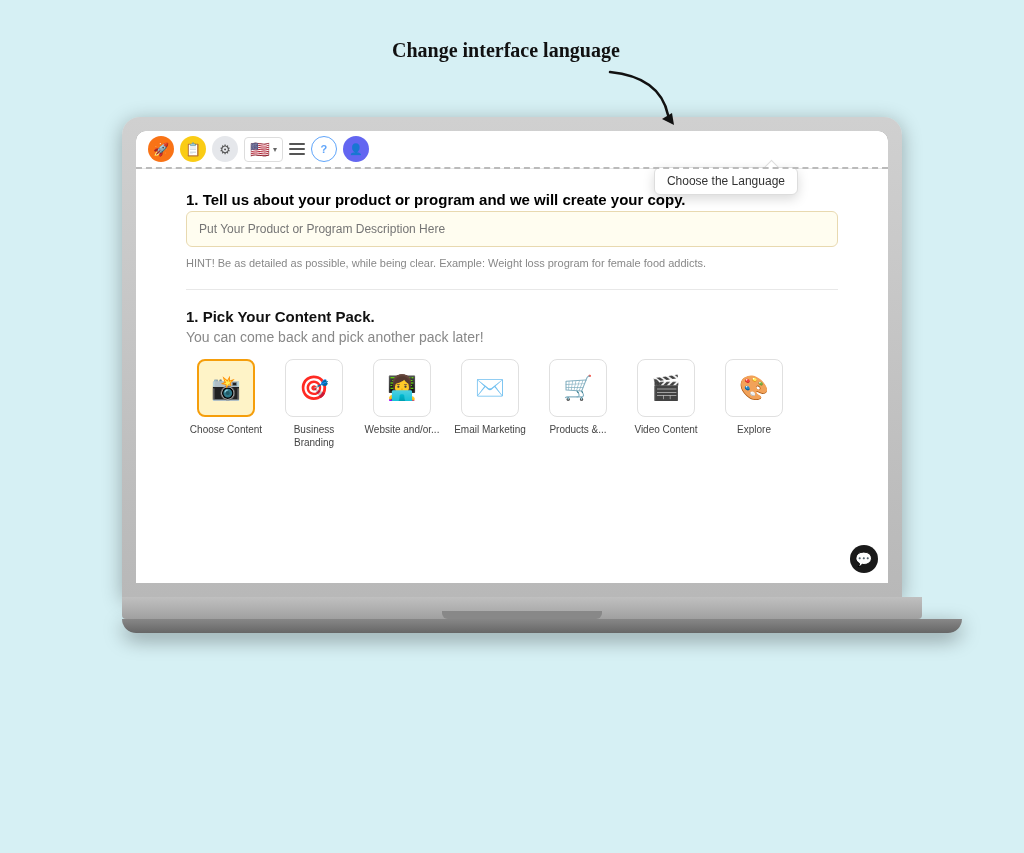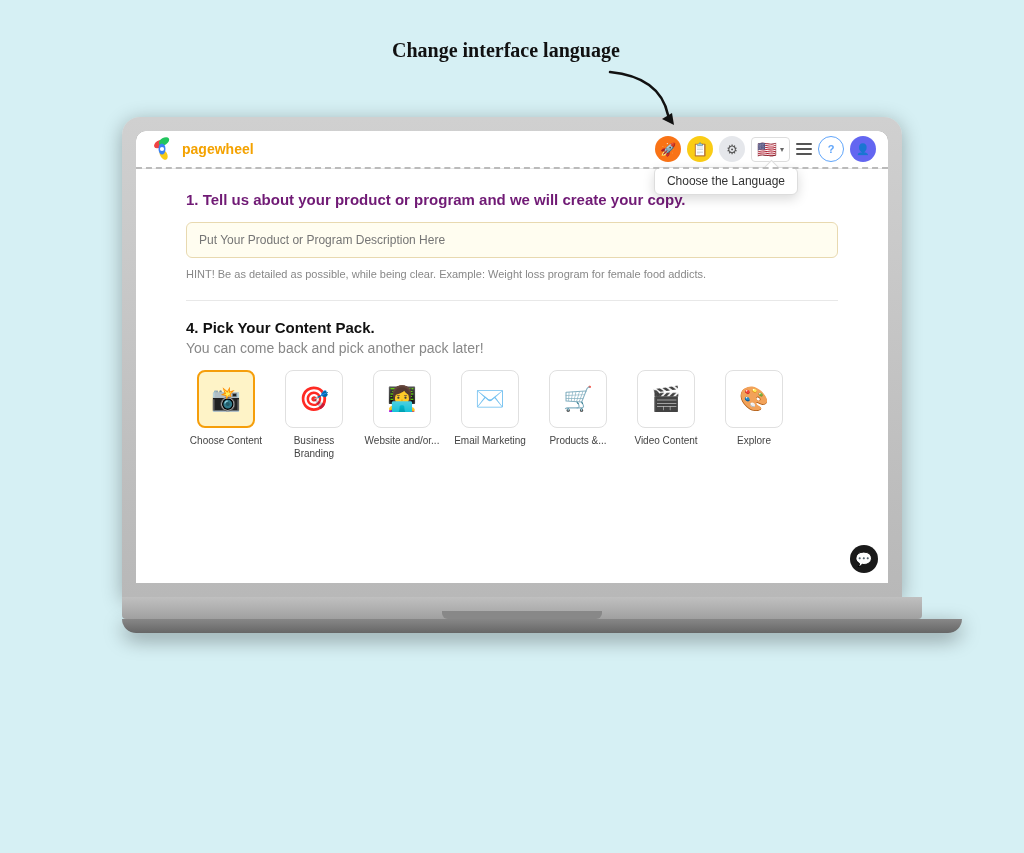"pagewheel" div.logo-area { html: <div> <svg> <ellipse></ellipse> <ellipse></ellipse> <ellipse></ellipse> <ellipse></ellipse> <circle></circle> </svg> <span> <span>page</span><span>wheel</span> </span> </div> -> none }
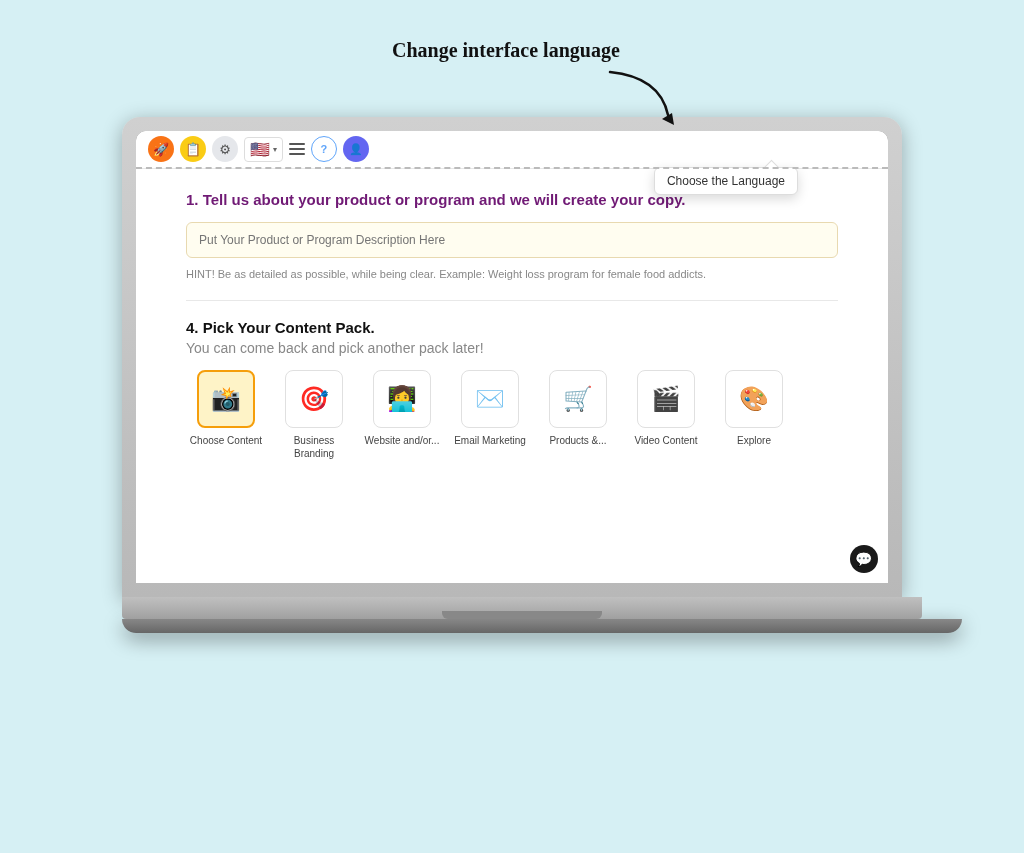"1. Tell us about your" .section-heading { color: #701a75 -> #000000; margin-bottom: 12px -> 1px }
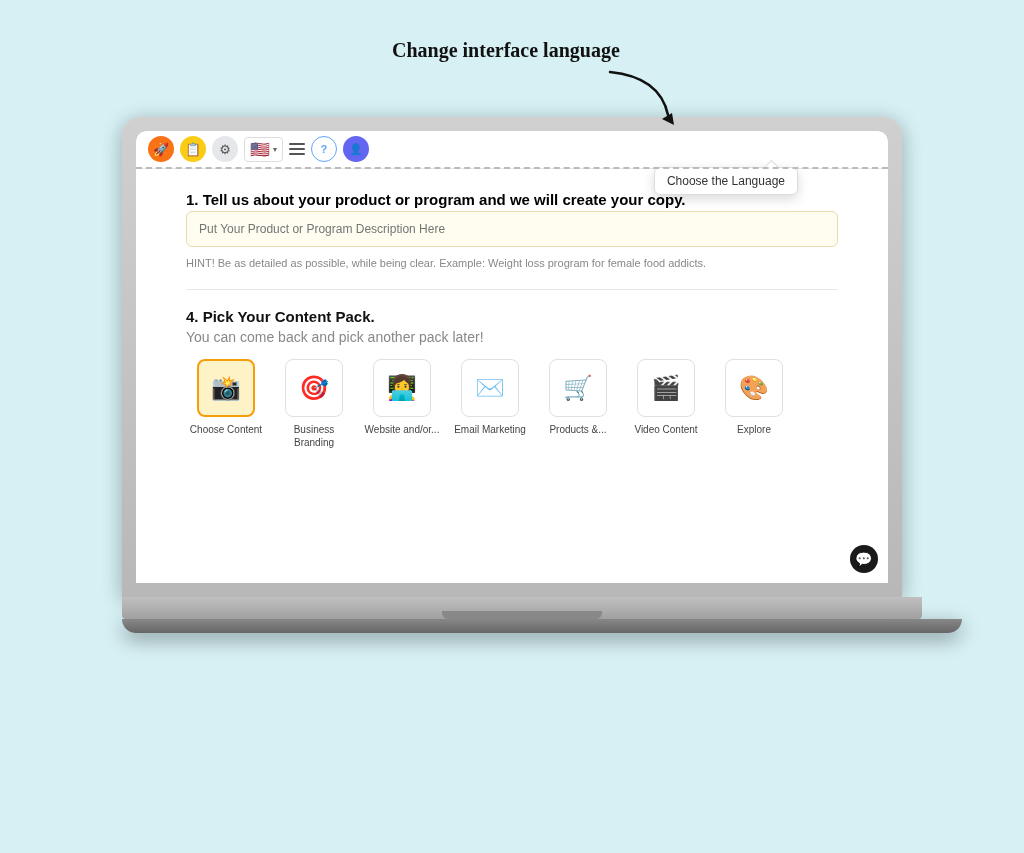"4. Pick Your Content Pack." p.section-2-heading { text: 4 -> 1 }
